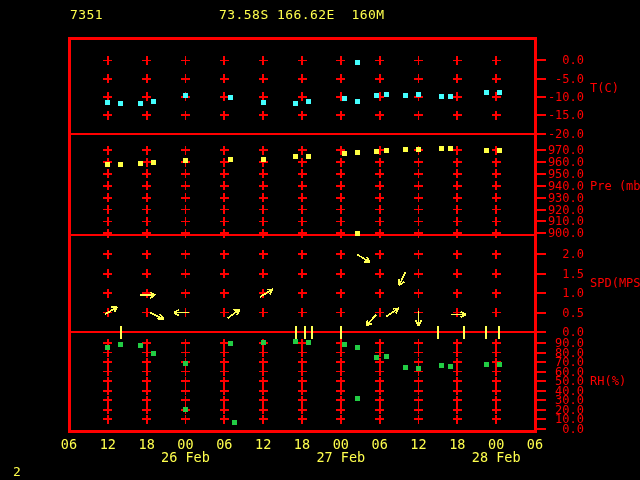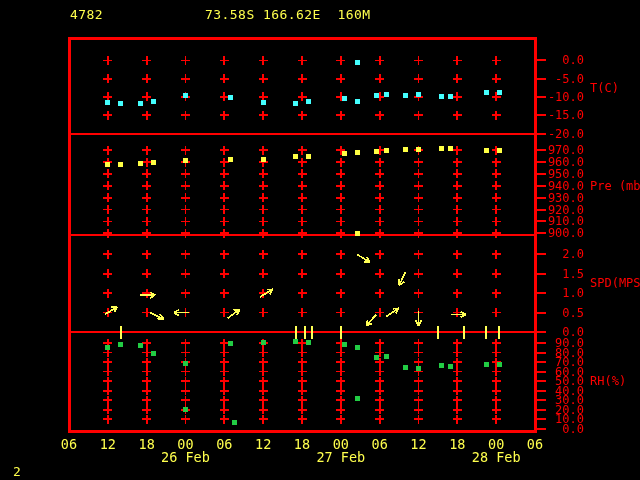"4782" div.ytext { text: 4782 -> 7351 }
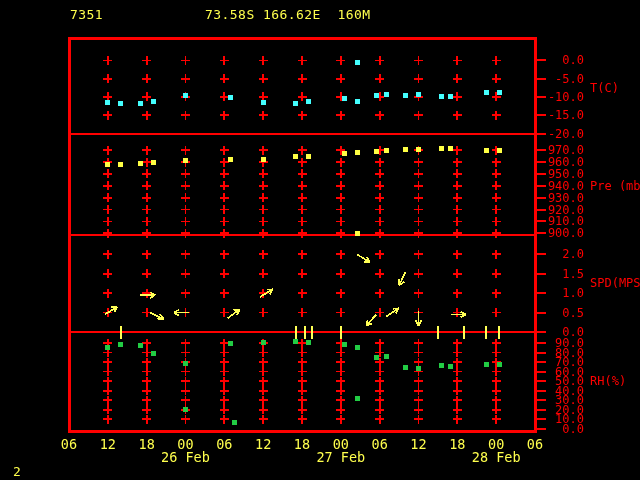"73.58S 166.62E 160M" div.ytext { left: 205px -> 219px }
